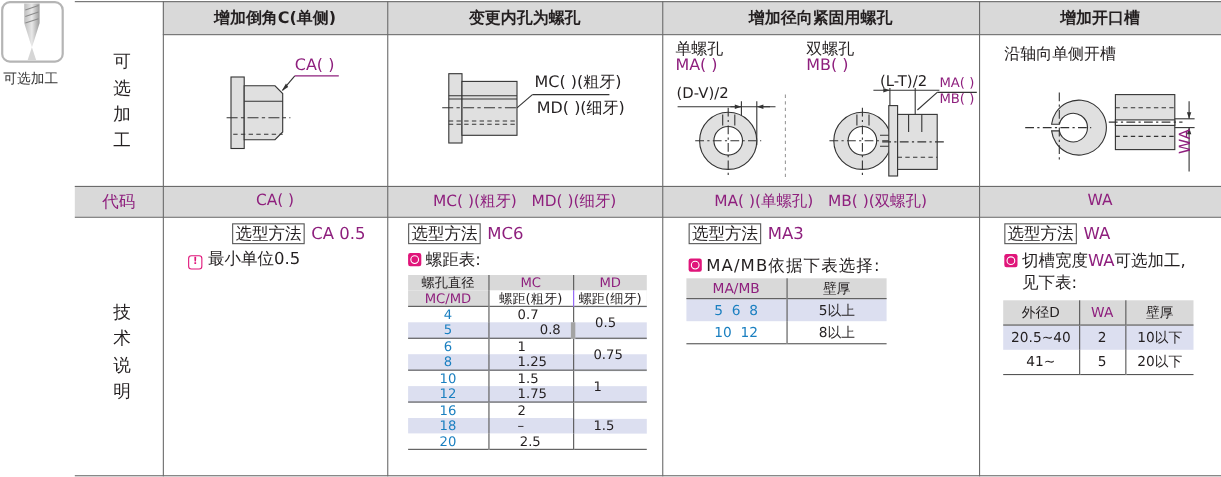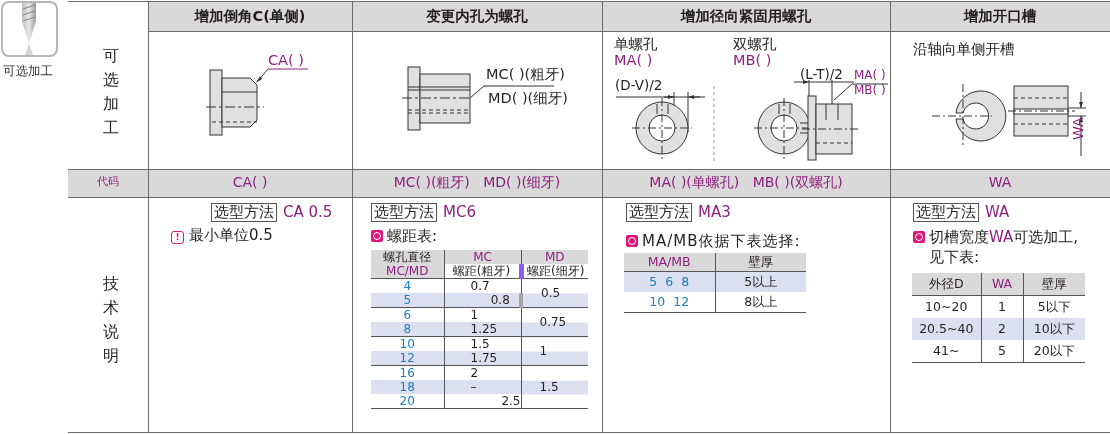"代码" div.abs { font-size: 11px -> 15px }
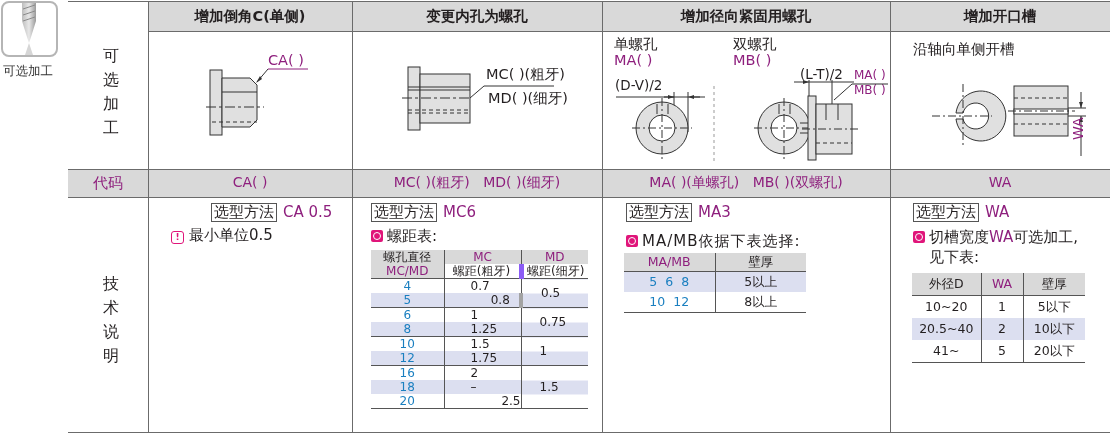"螺距(粗牙)" td { border-right: 5px solid #8b5cf6 -> 1px solid #8b5cf6 }
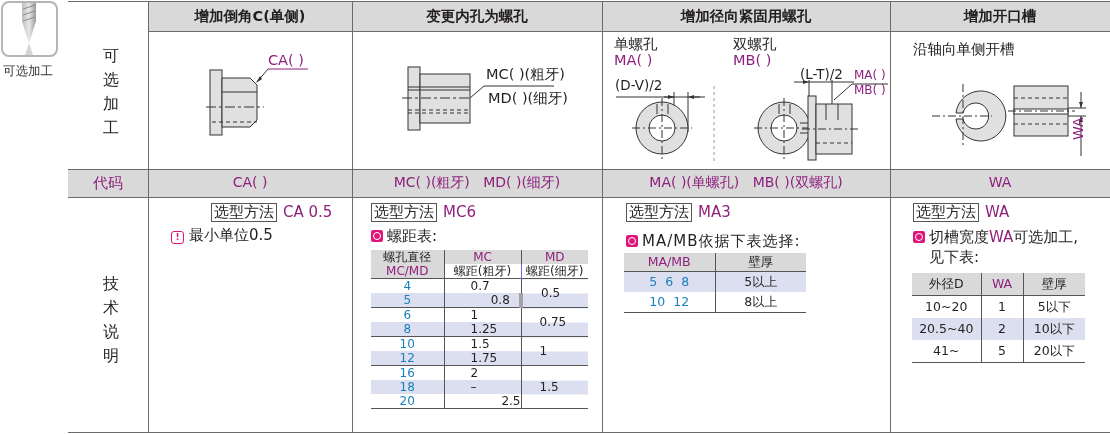"10~20" tr { html: <tr> <td>10~20</td> <td>1</td> <td>5以下</td> </tr> -> none }
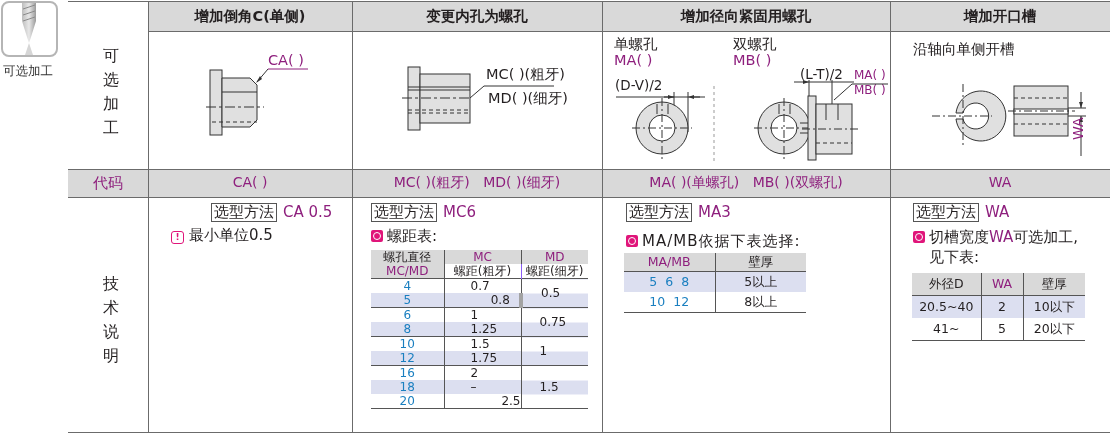"2.5" td { padding-left: 12px -> 28px; text-align: right -> left }
